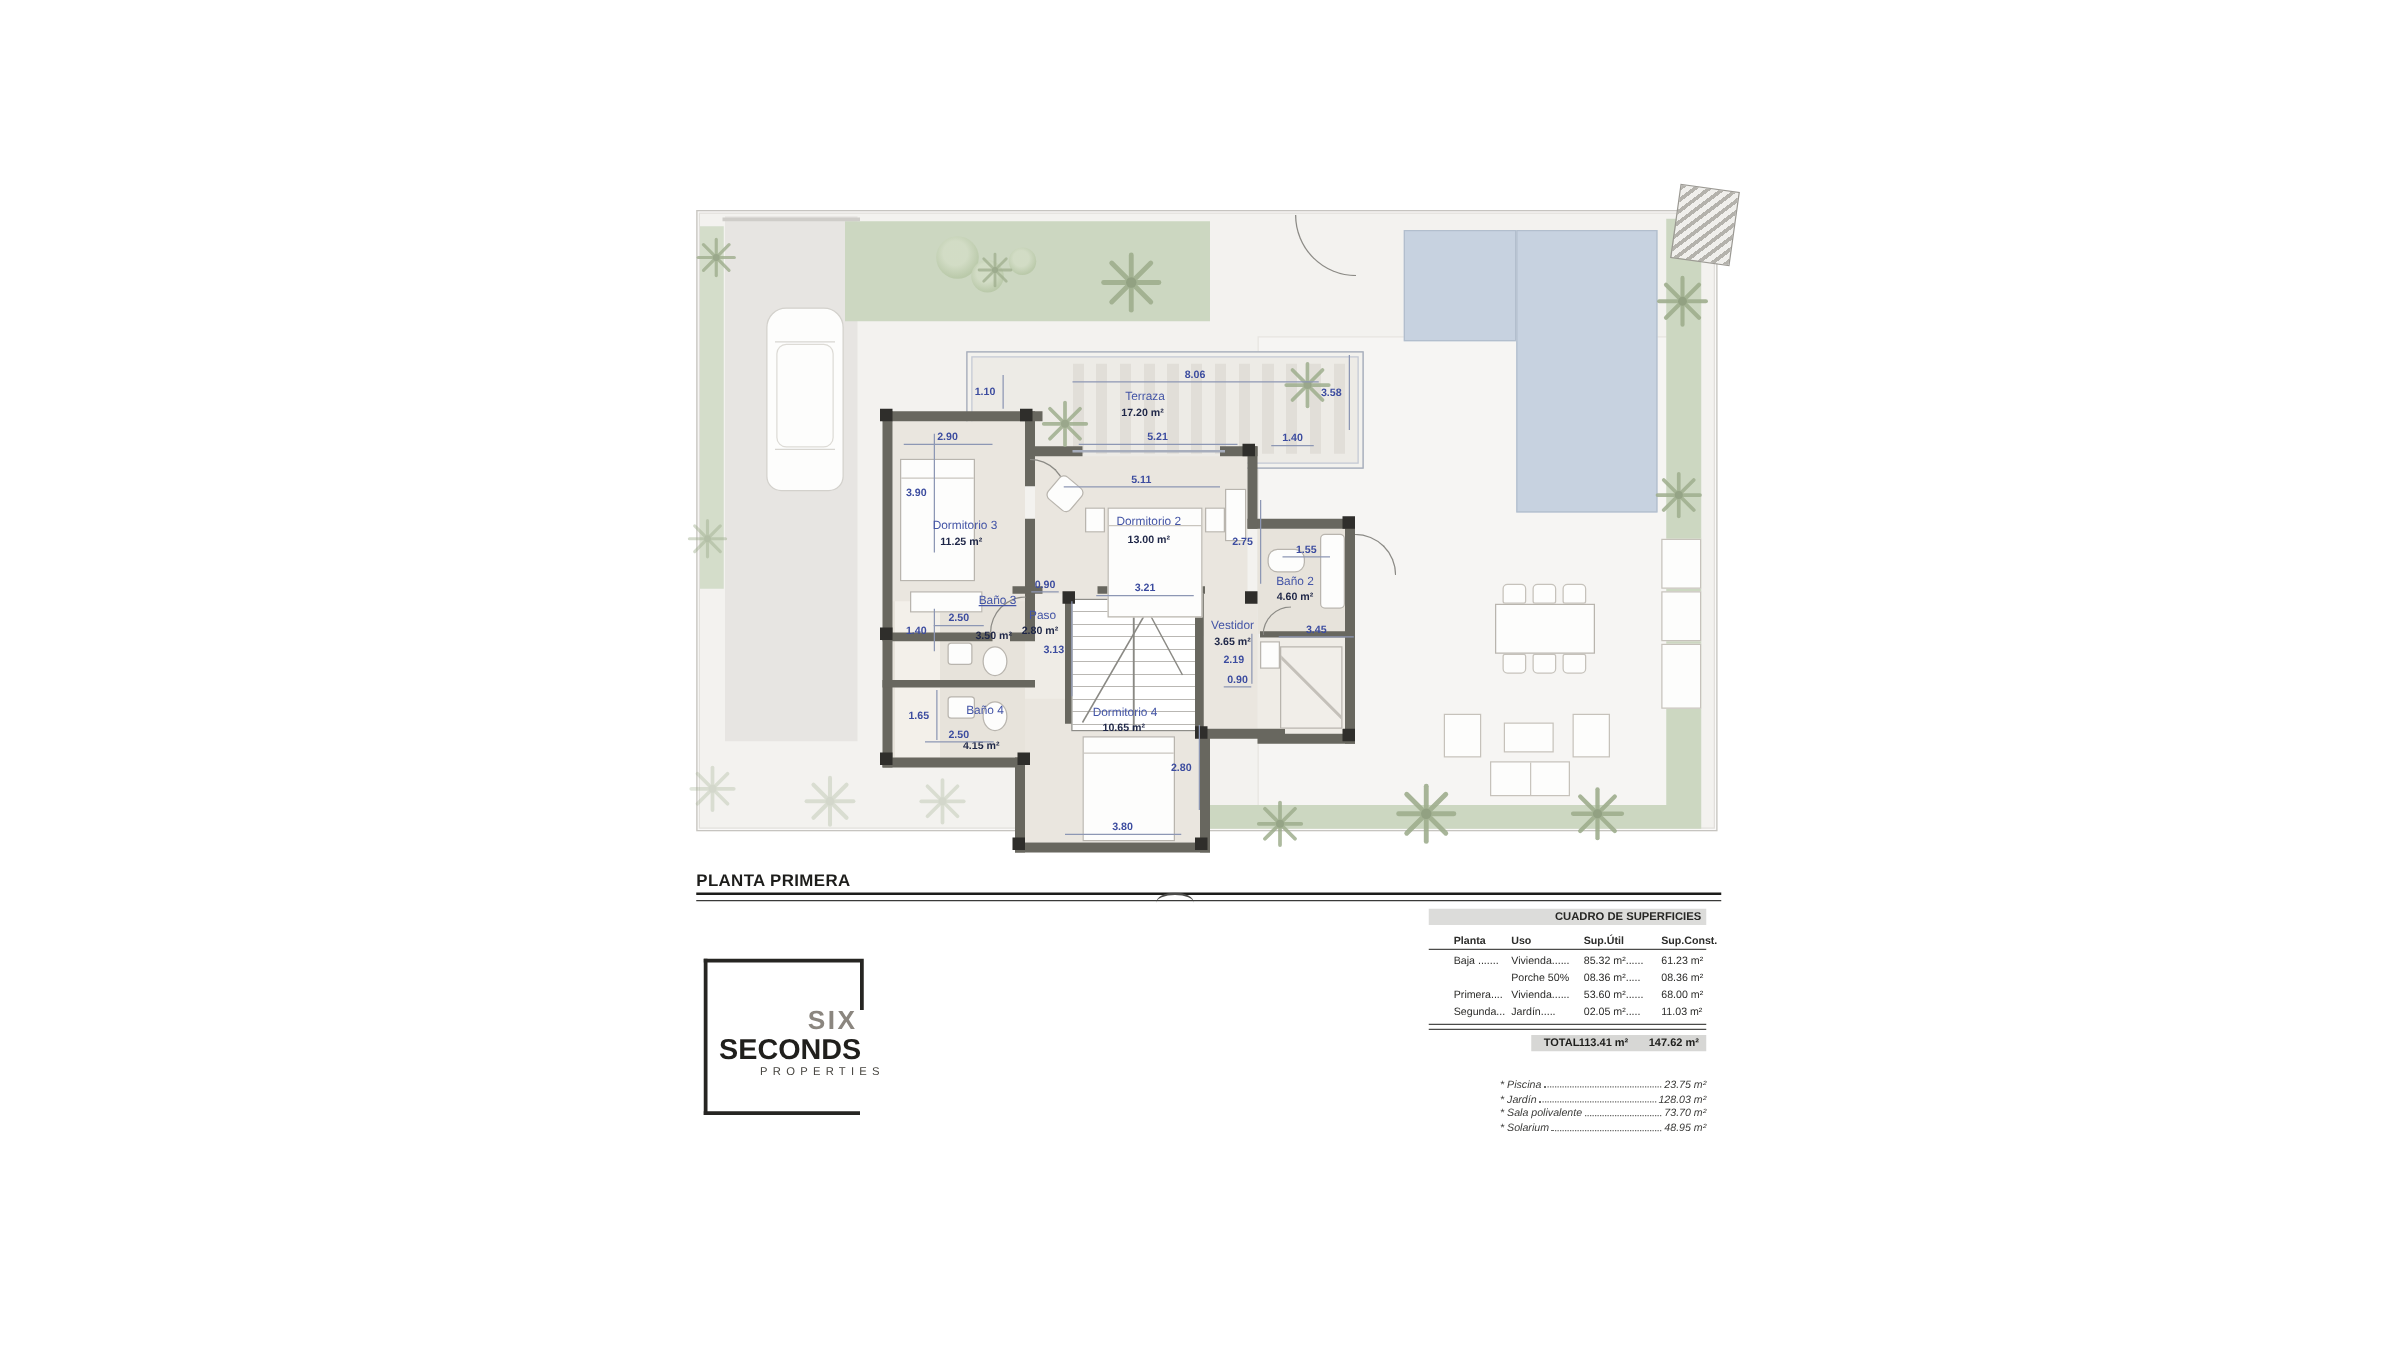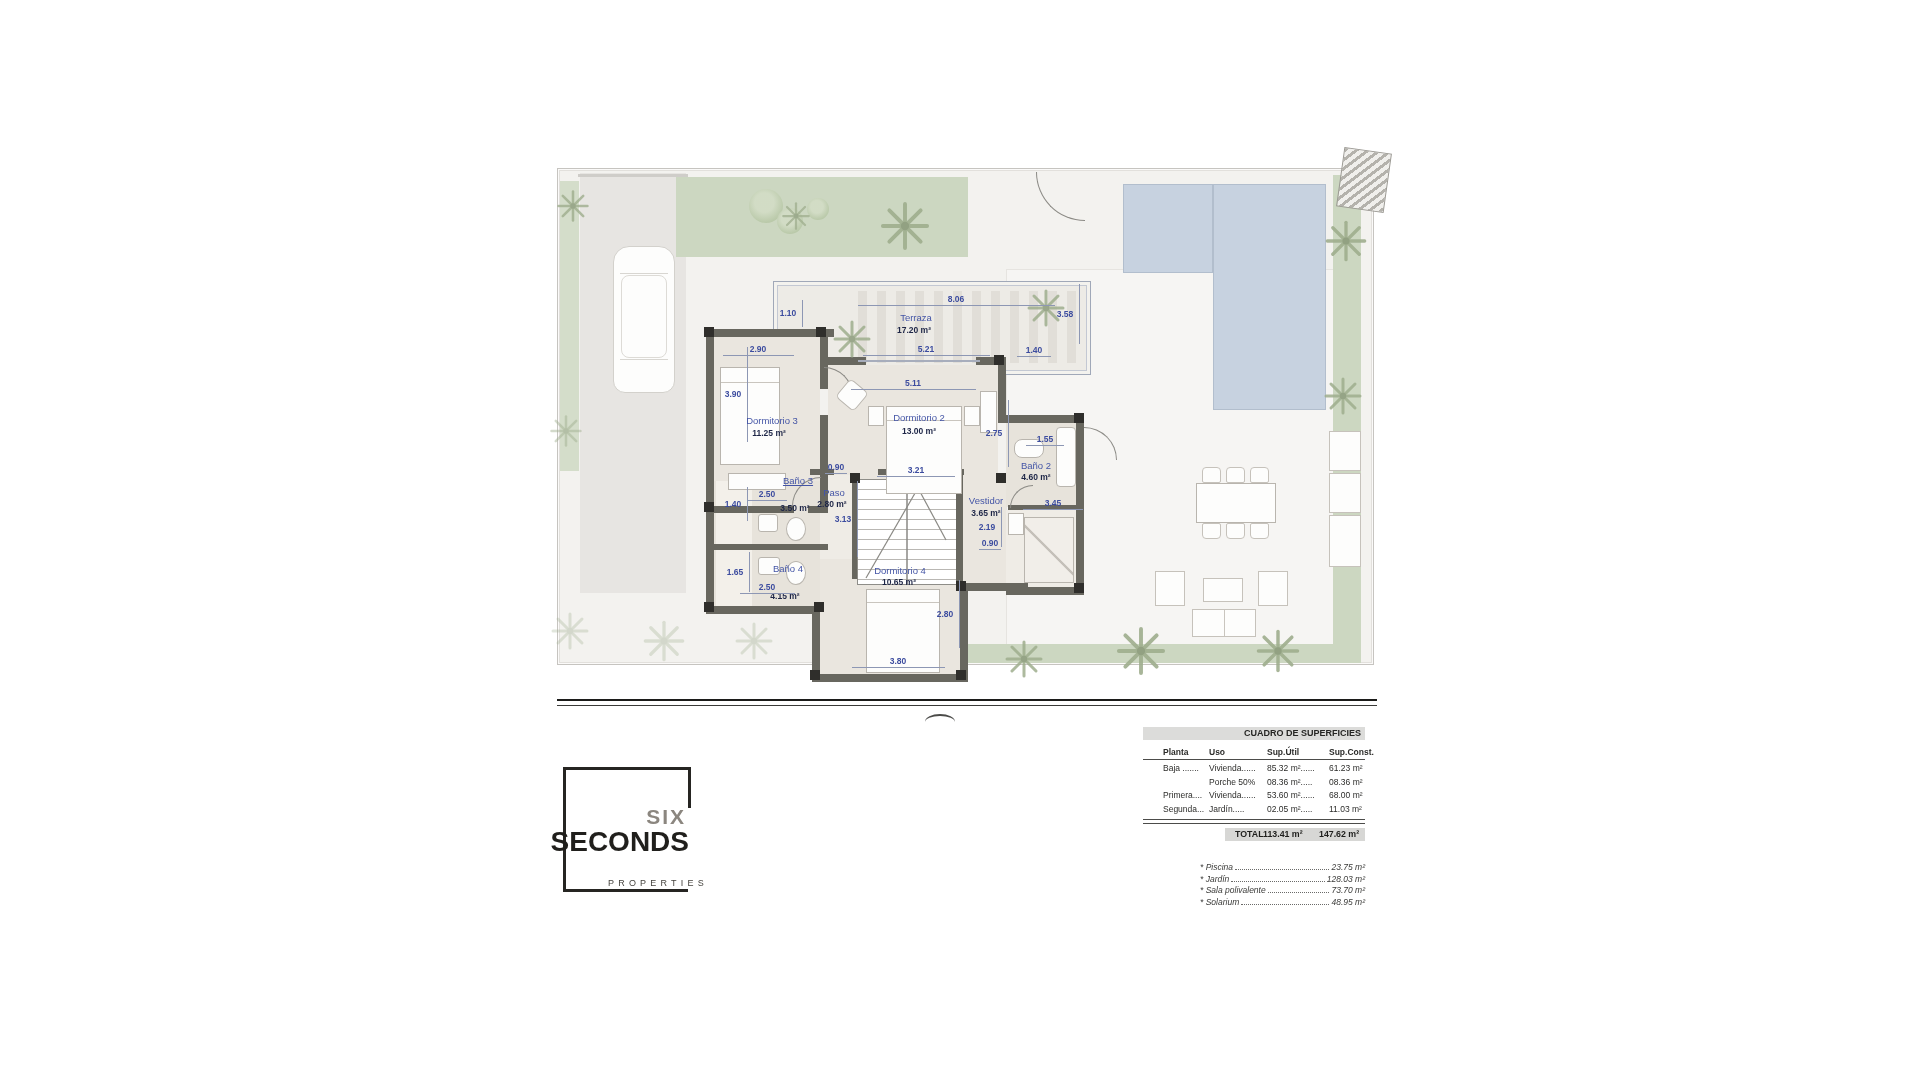"PLANTA PRIMERA" div.txt { html: none -> <div>PLANTA PRIMERA</div> }
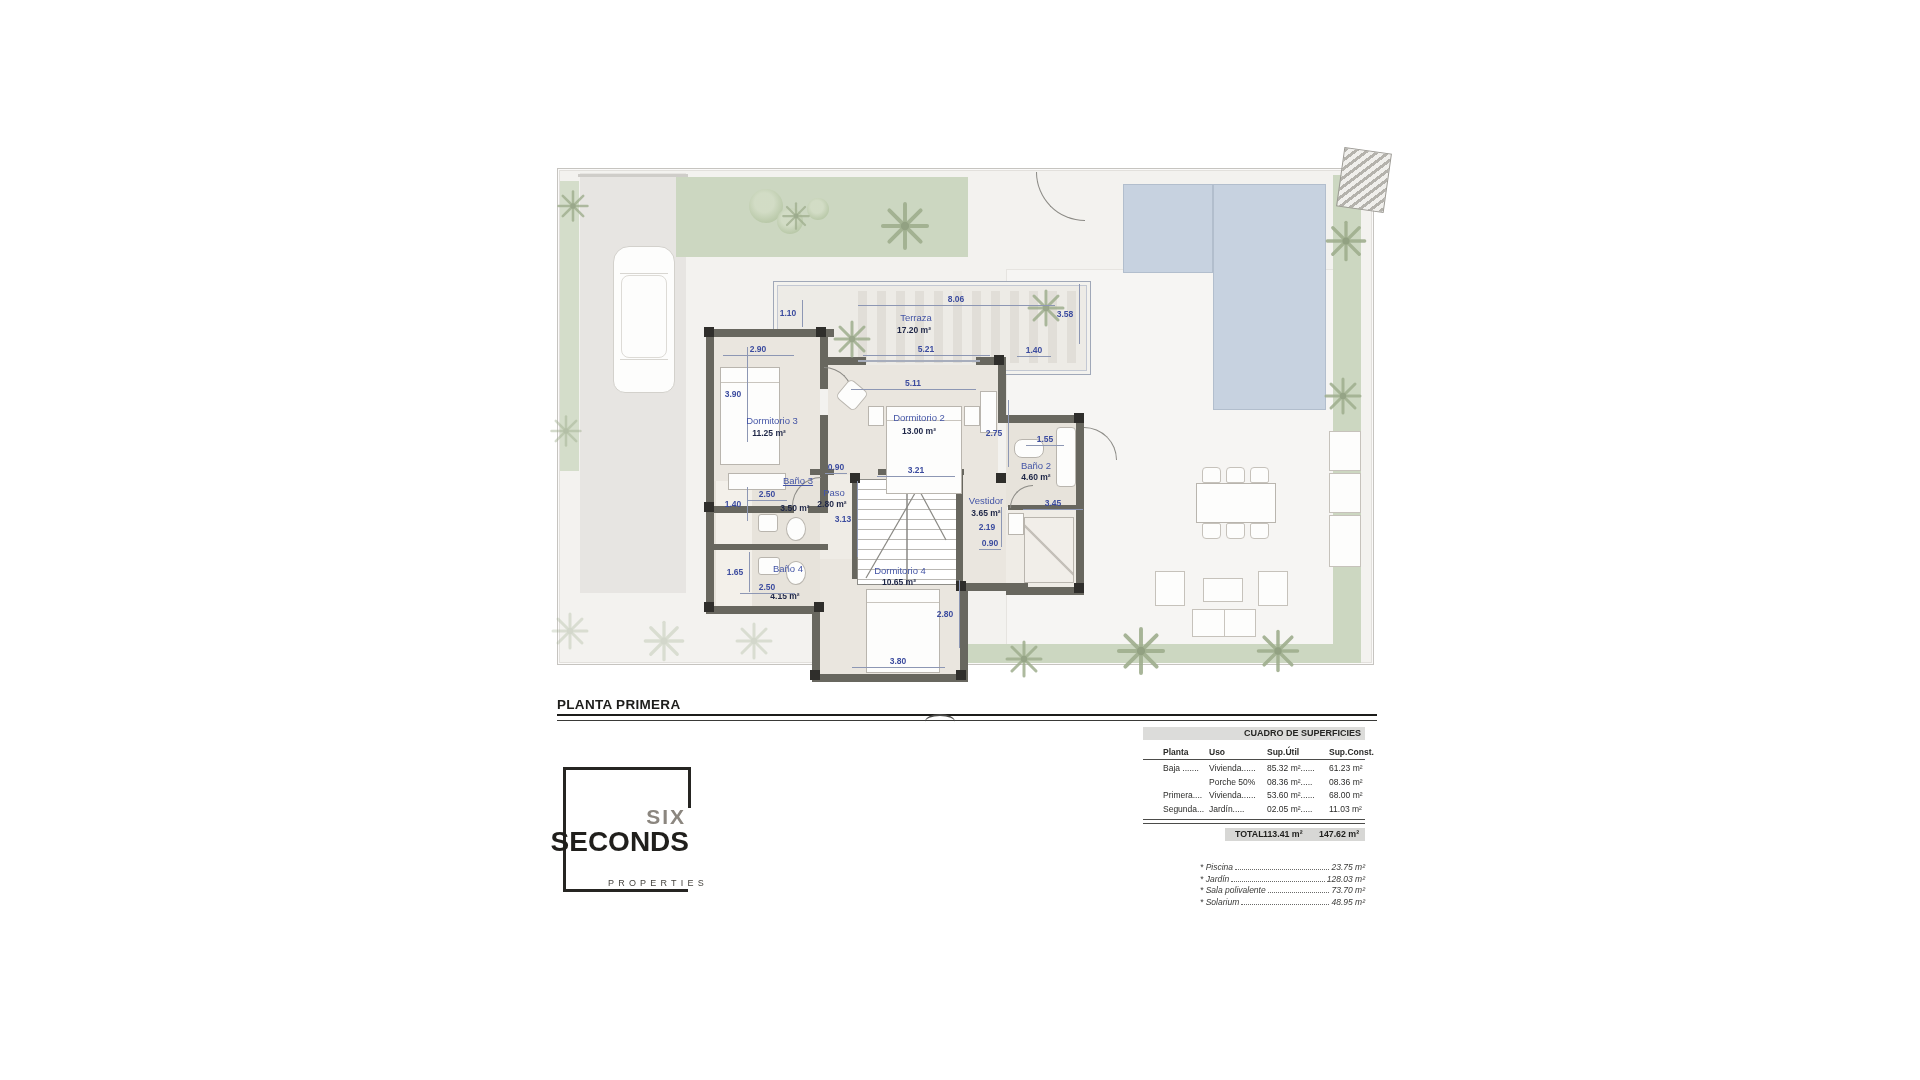"SECONDS" .logo .l-seconds { font-size: 28px -> 23px }
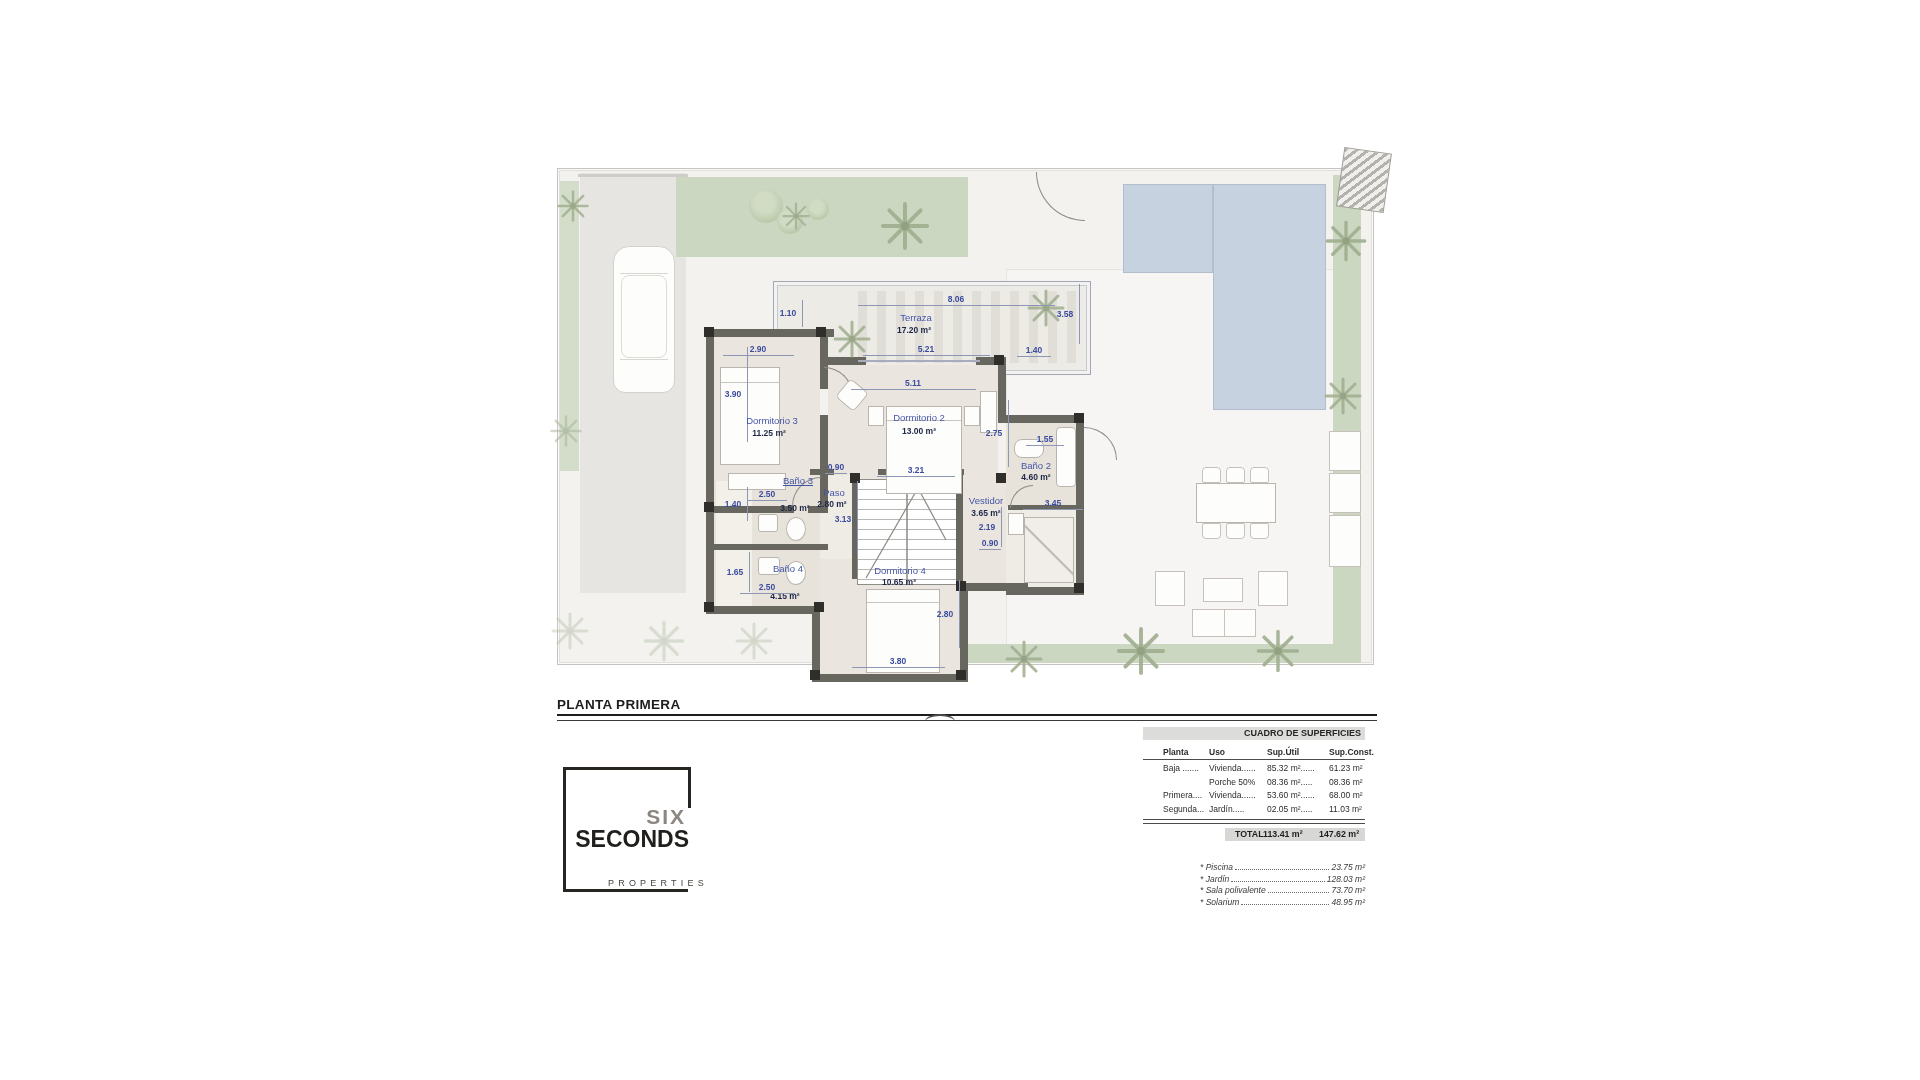"PROPERTIES" .logo .l-props { top: 109px -> 83px }
